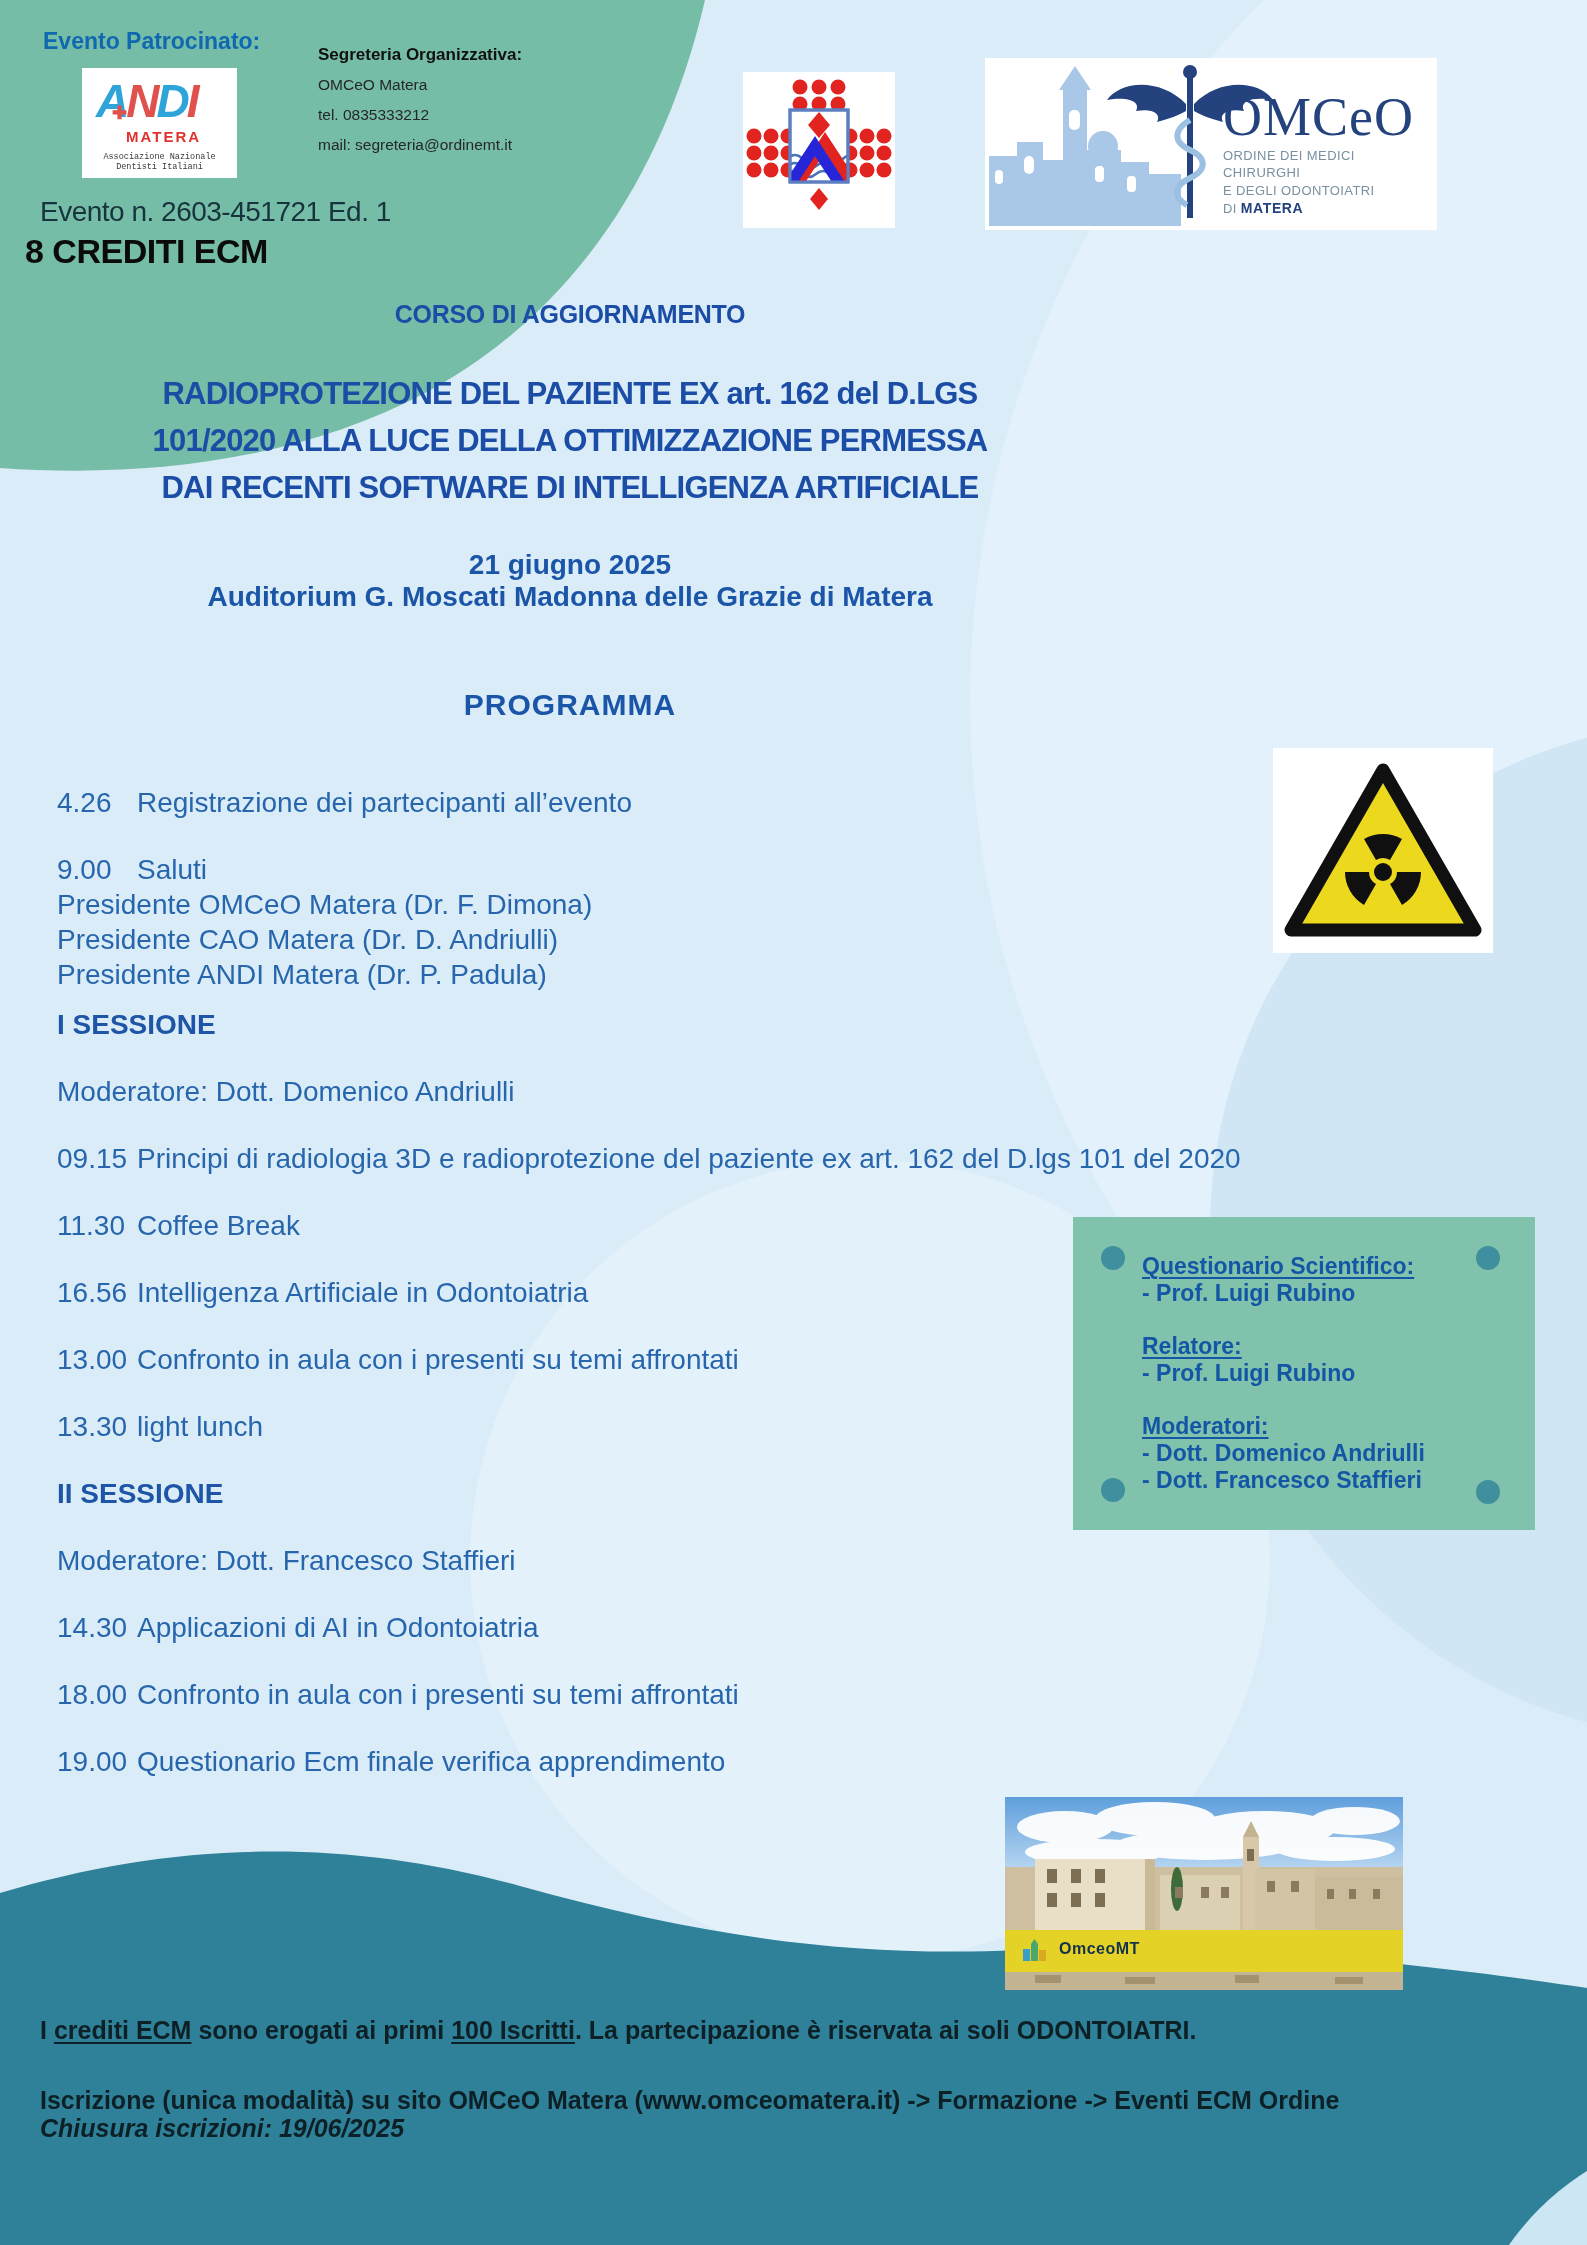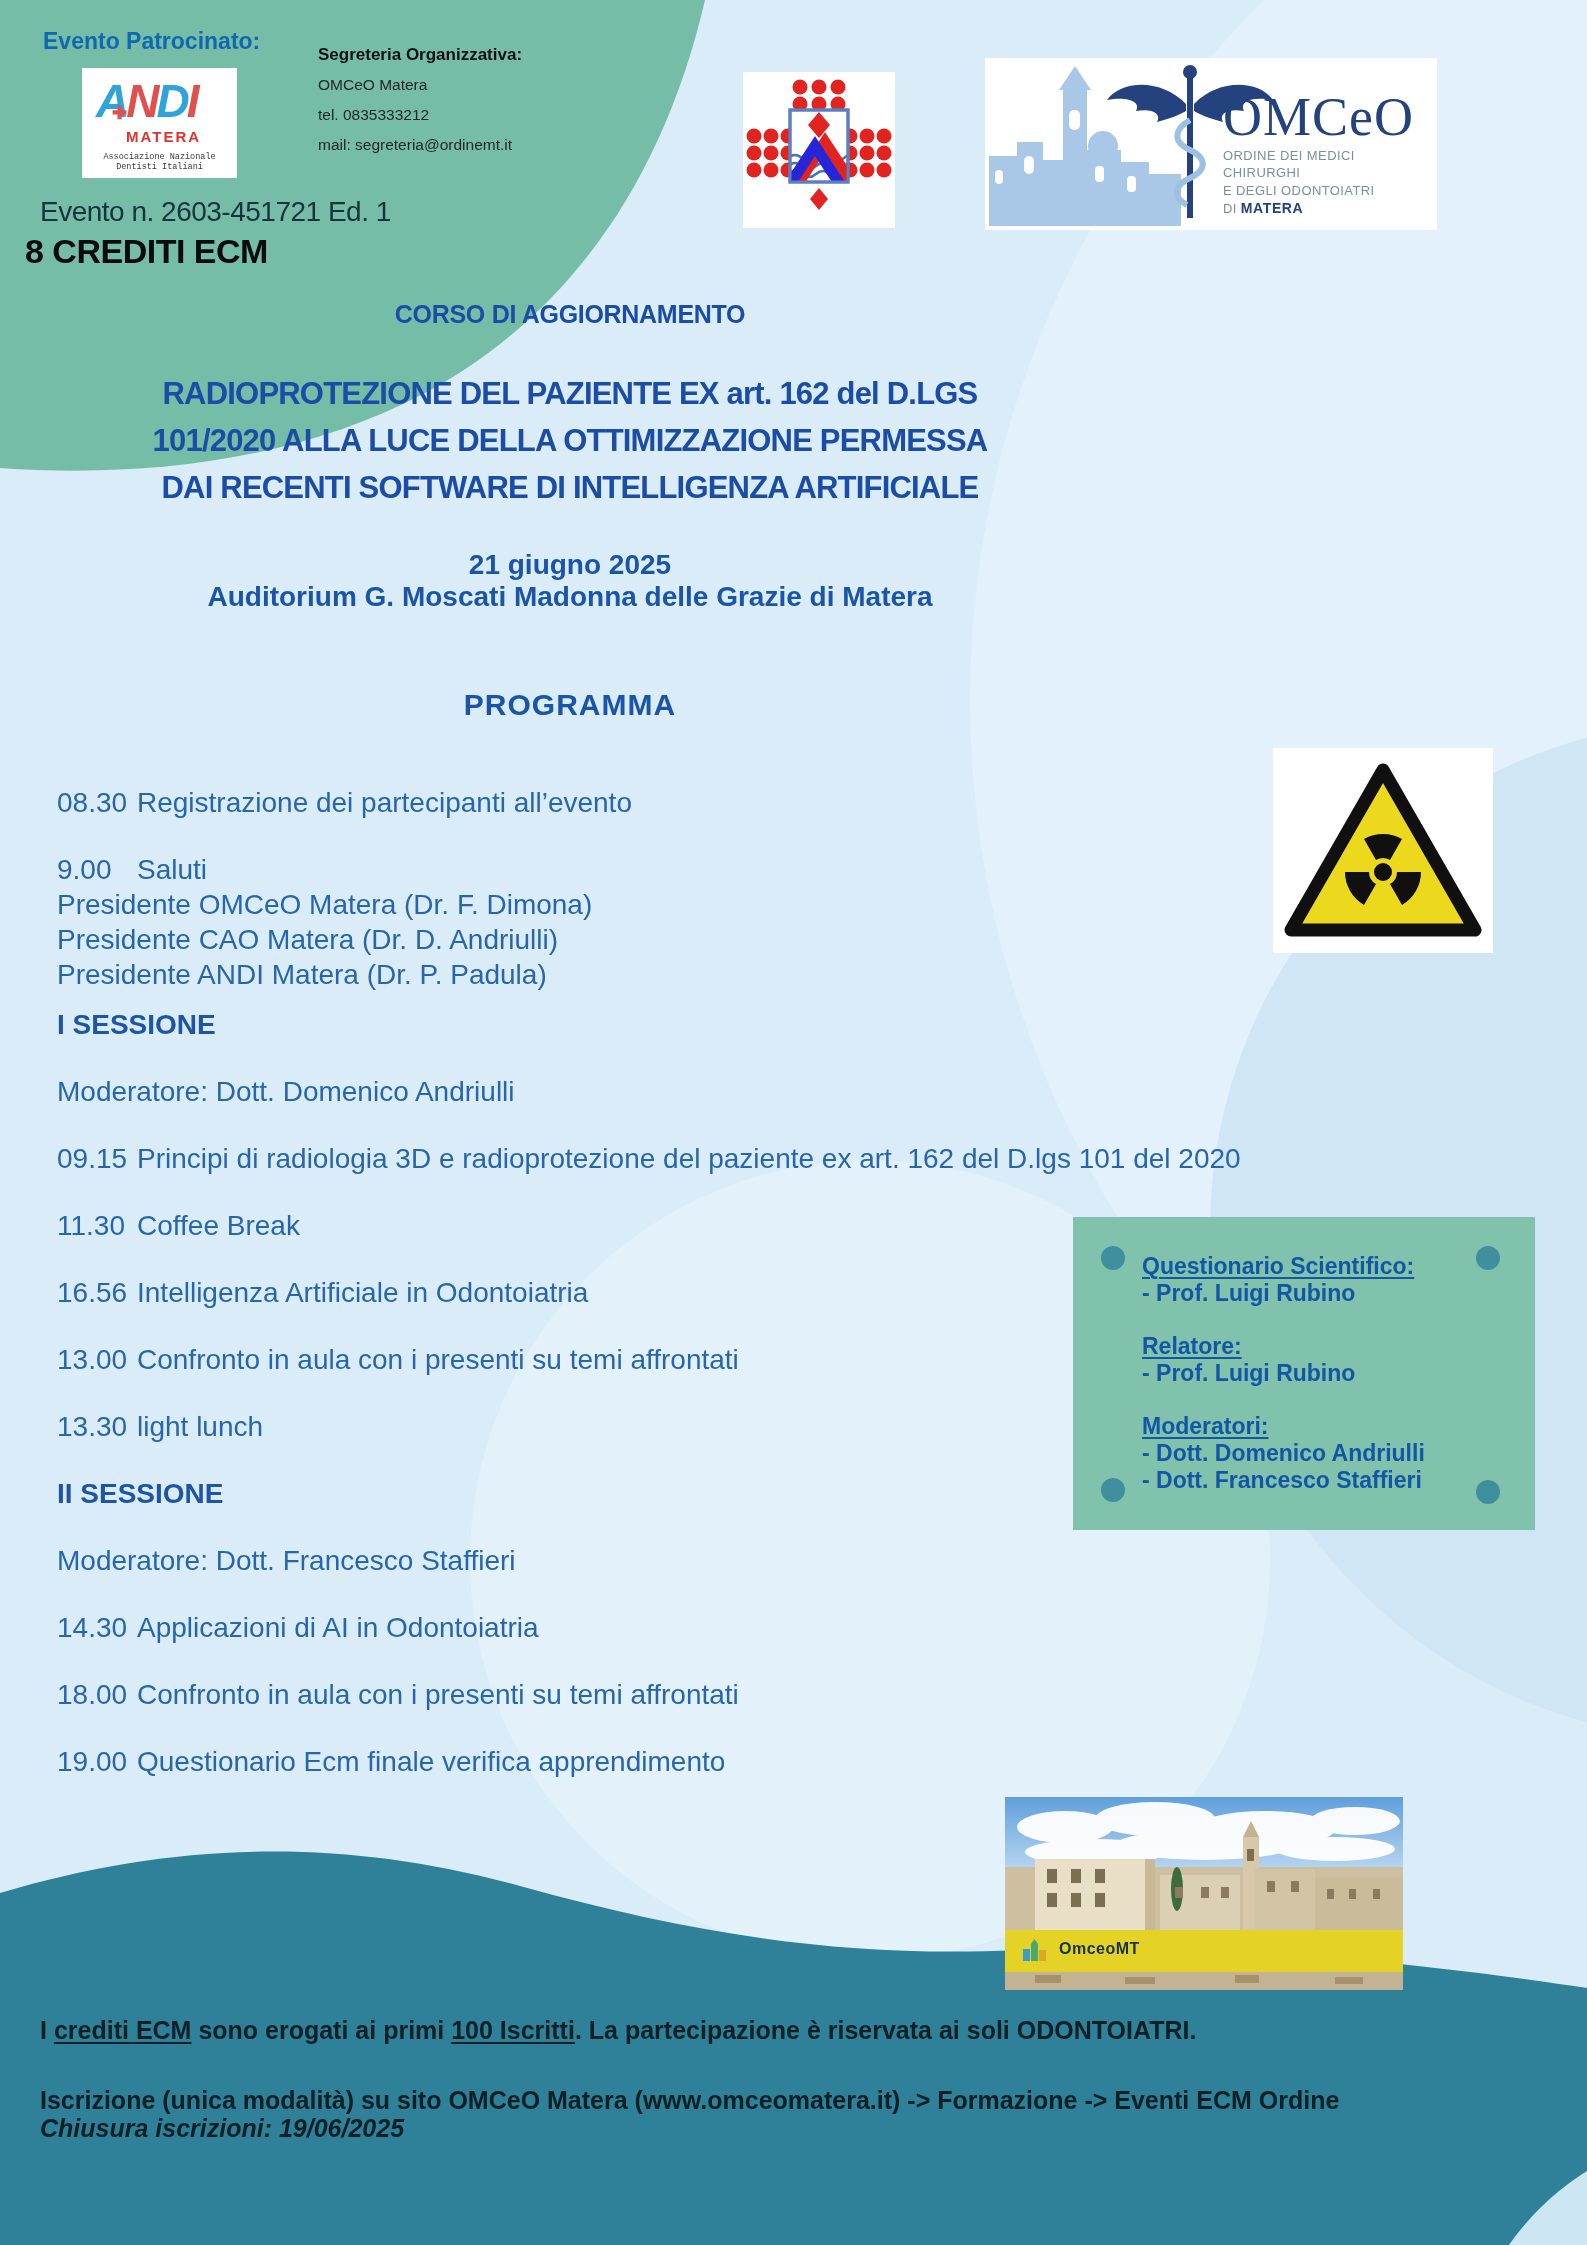"08.30" span.ptime { text: 08.30 -> 4.26 }
